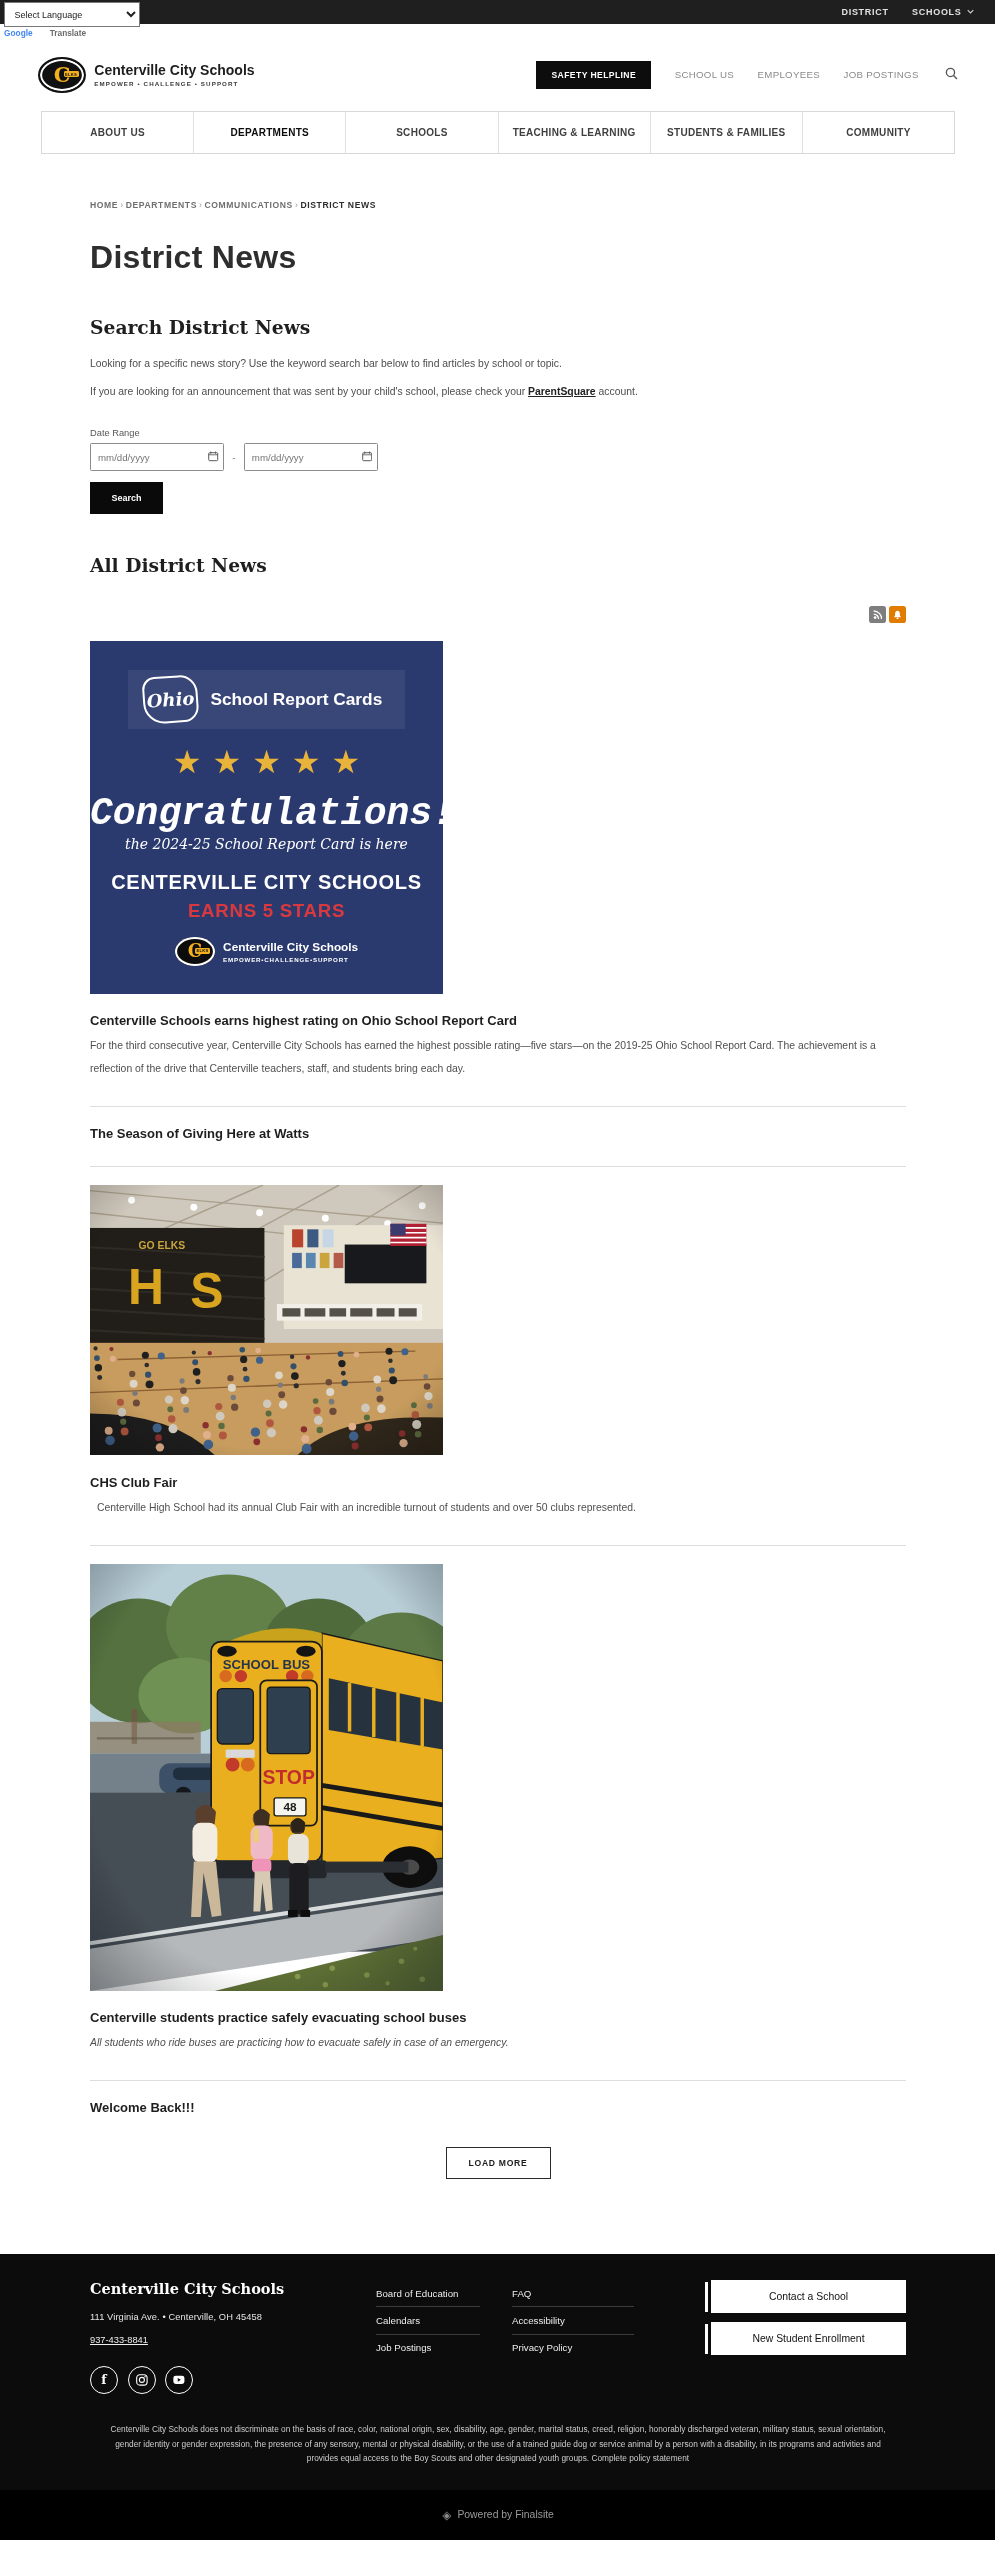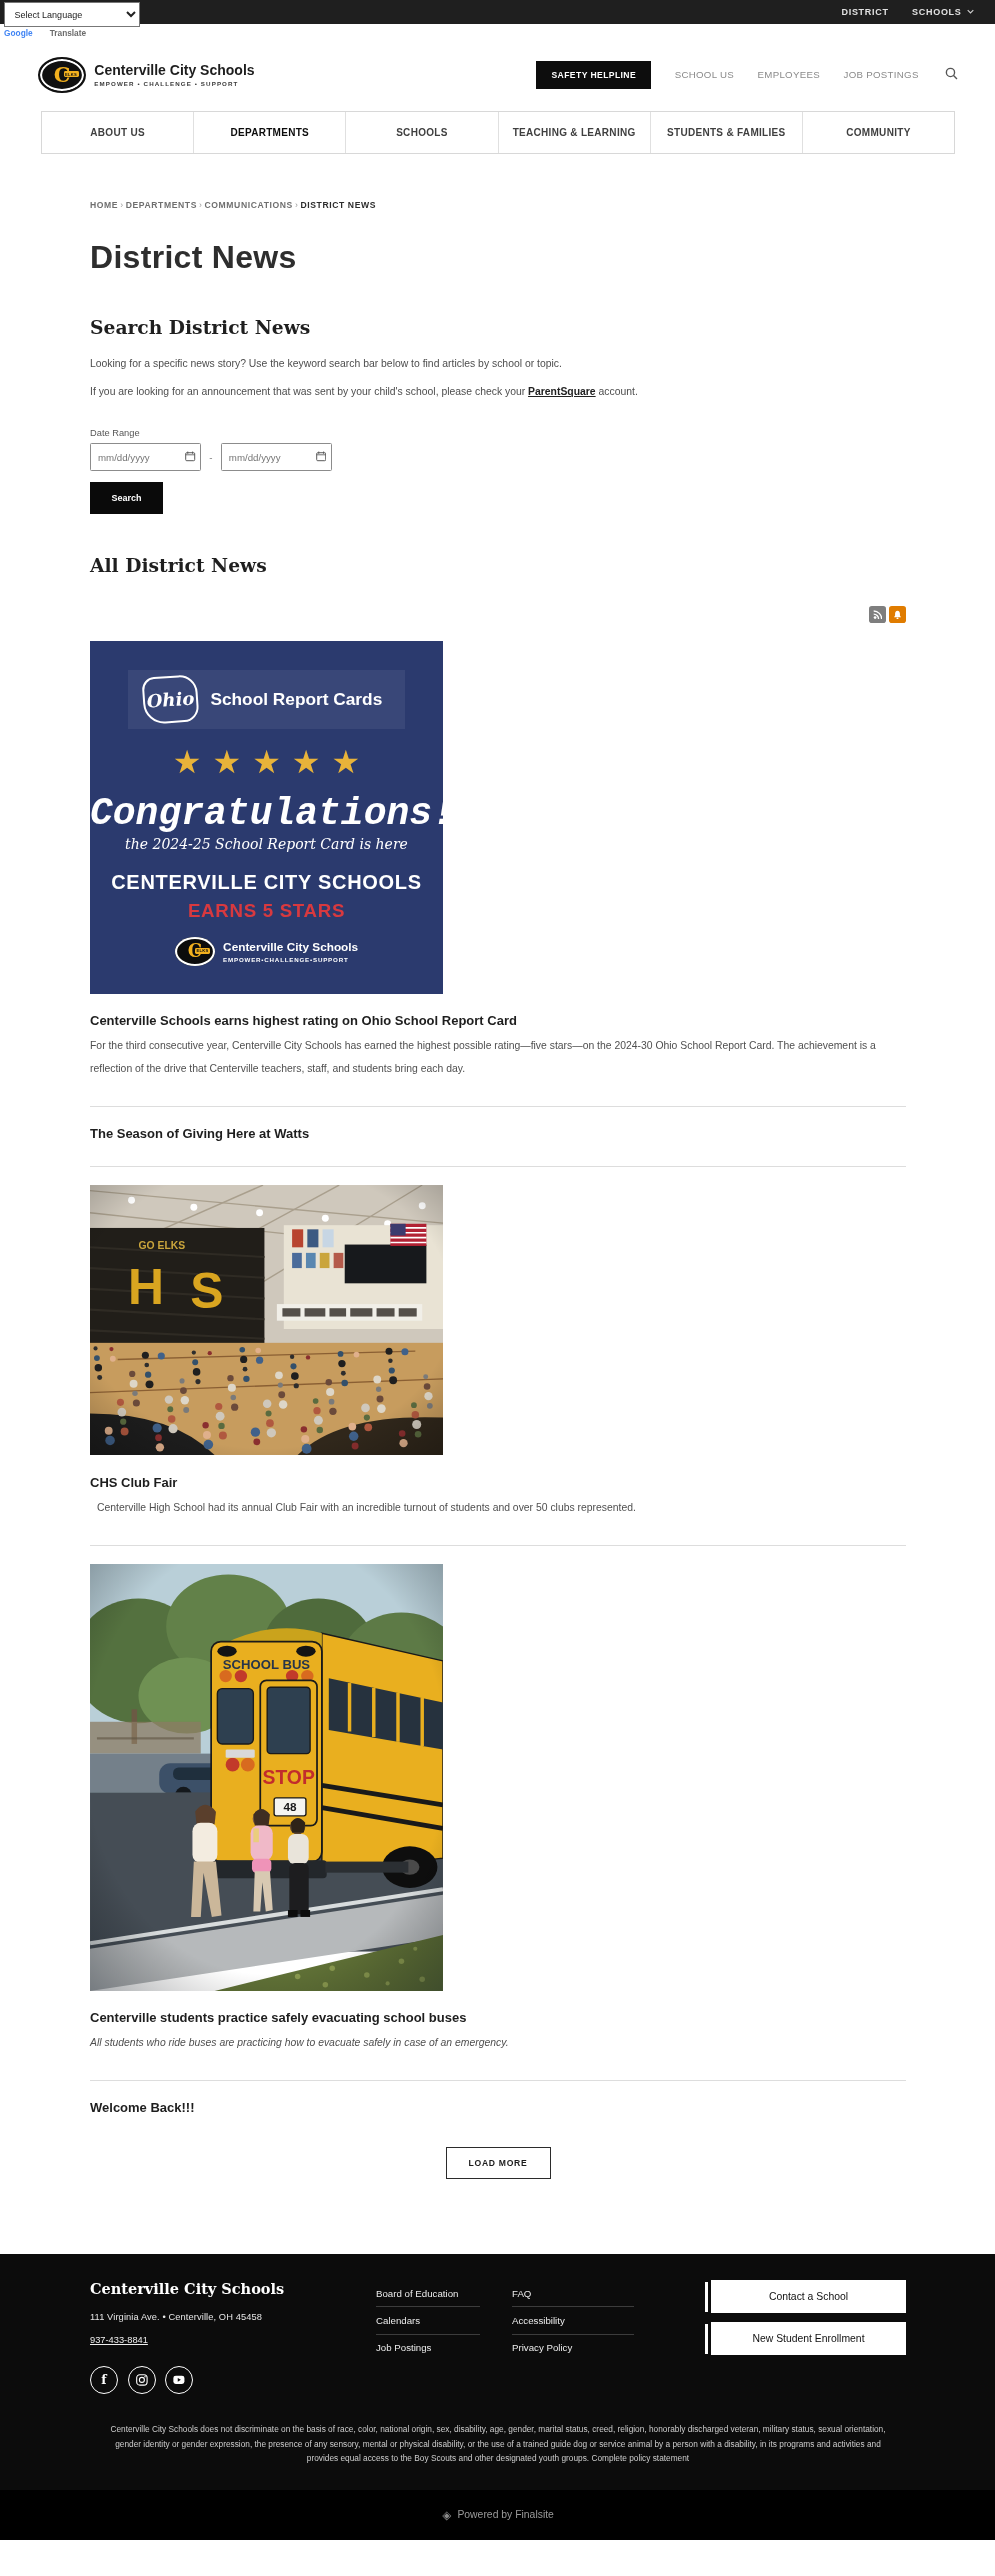"mm/dd/yyyy" .date-input { width: 111px -> 134px }
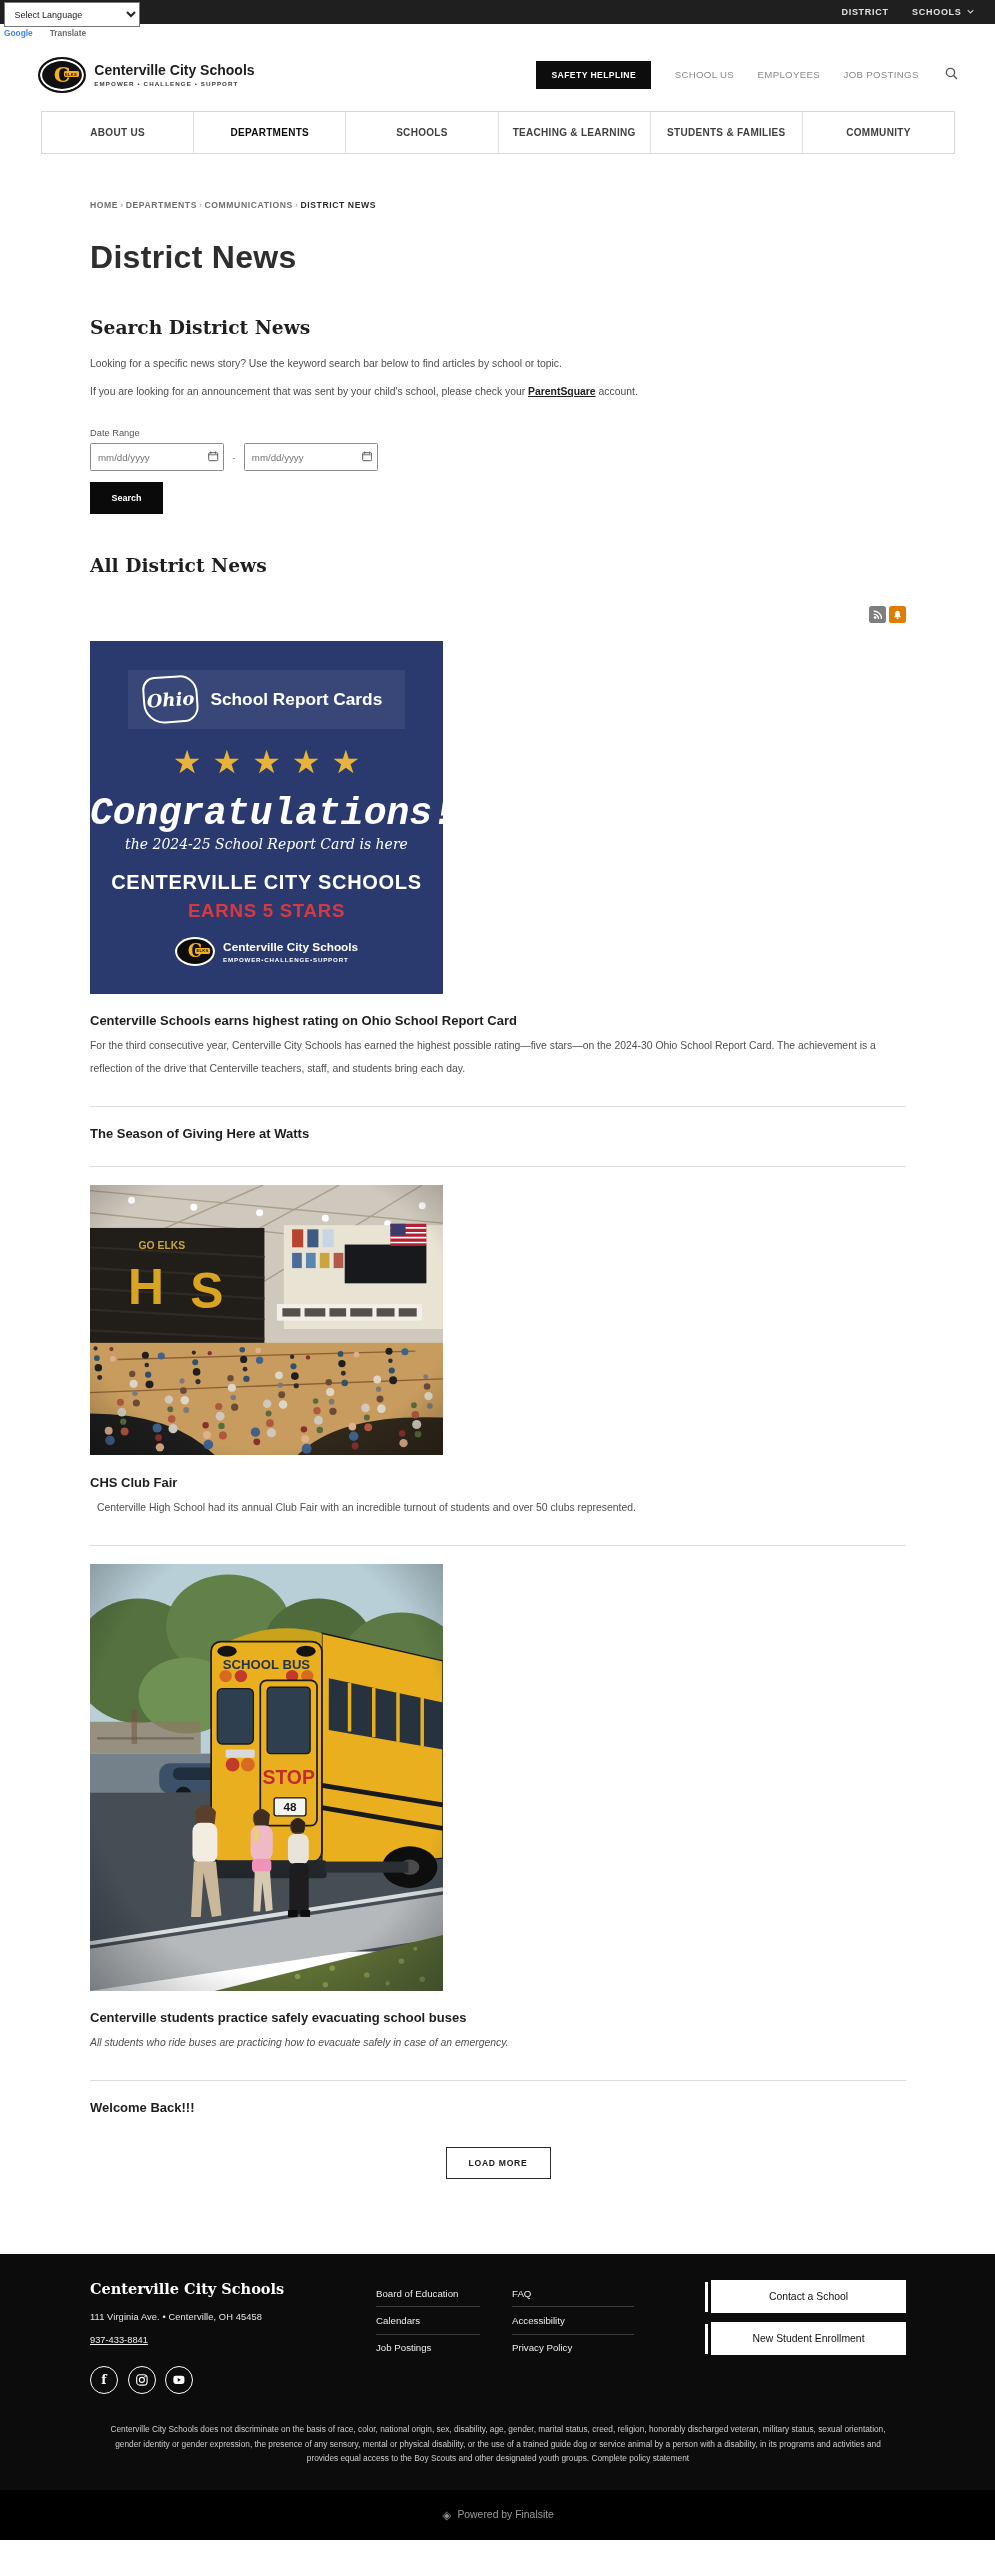"For the third consecutive year," p.news-desc { text: 2024-30 -> 2019-25 }
